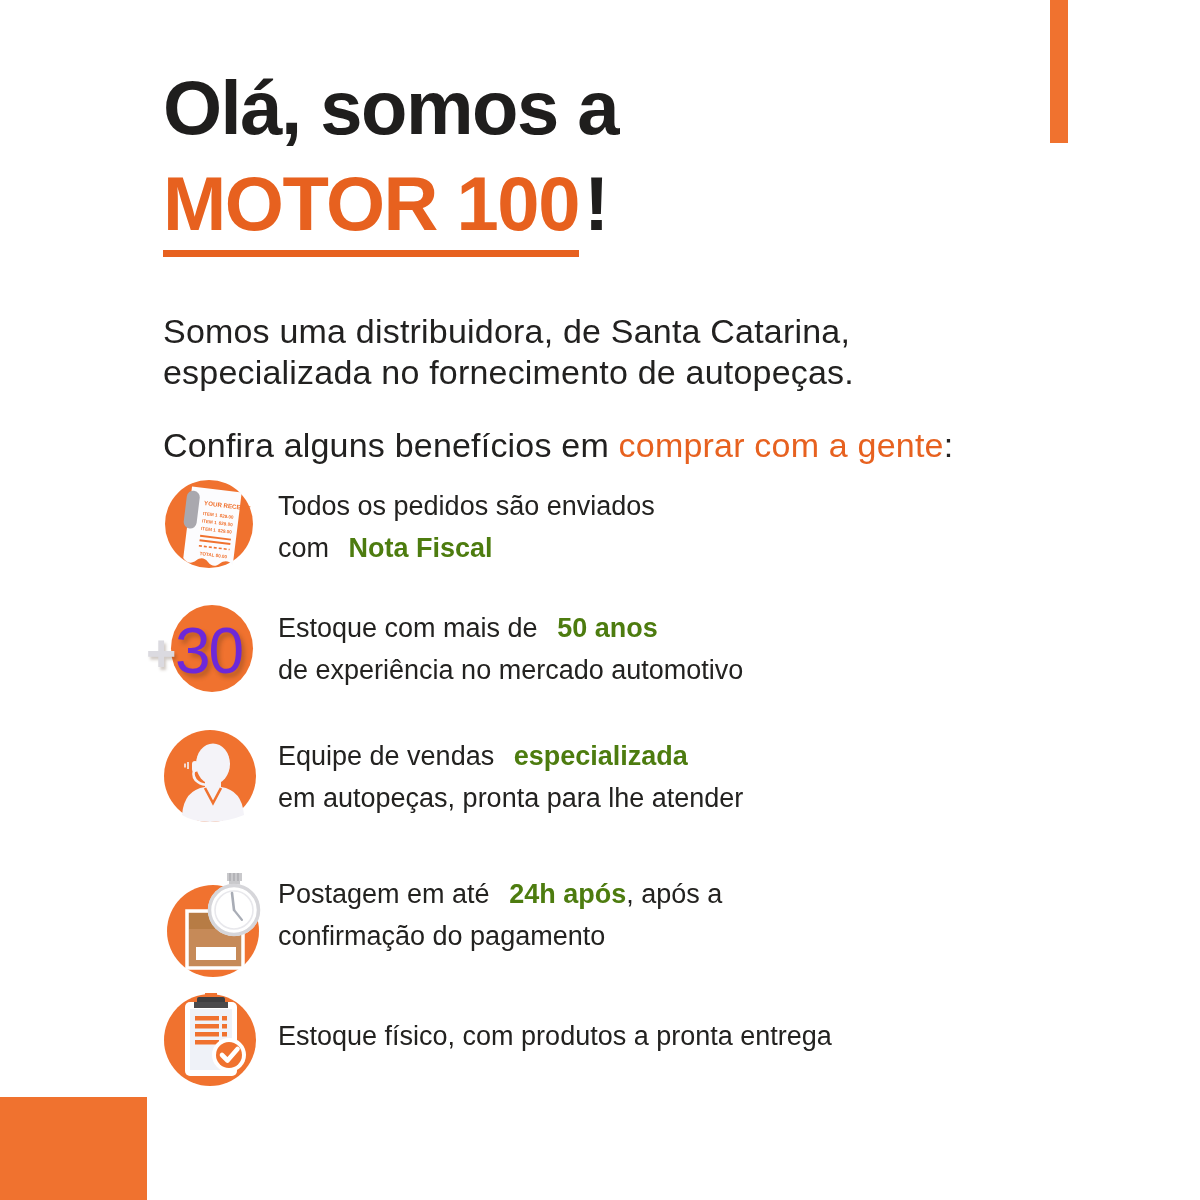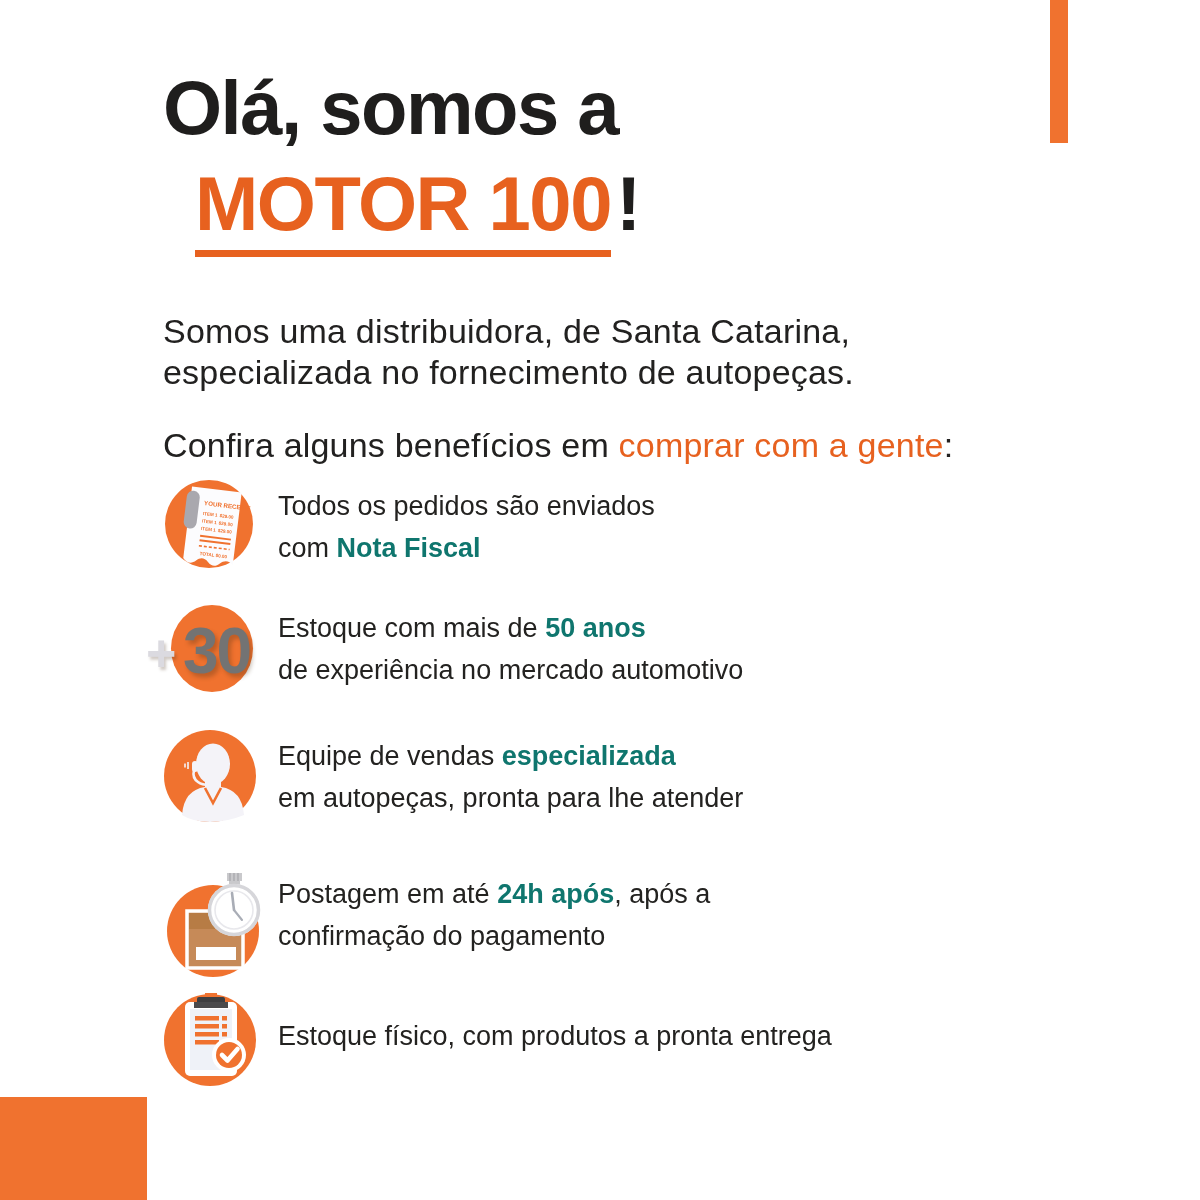"MOTOR 100" .title .hl { margin-left: 32px -> none }
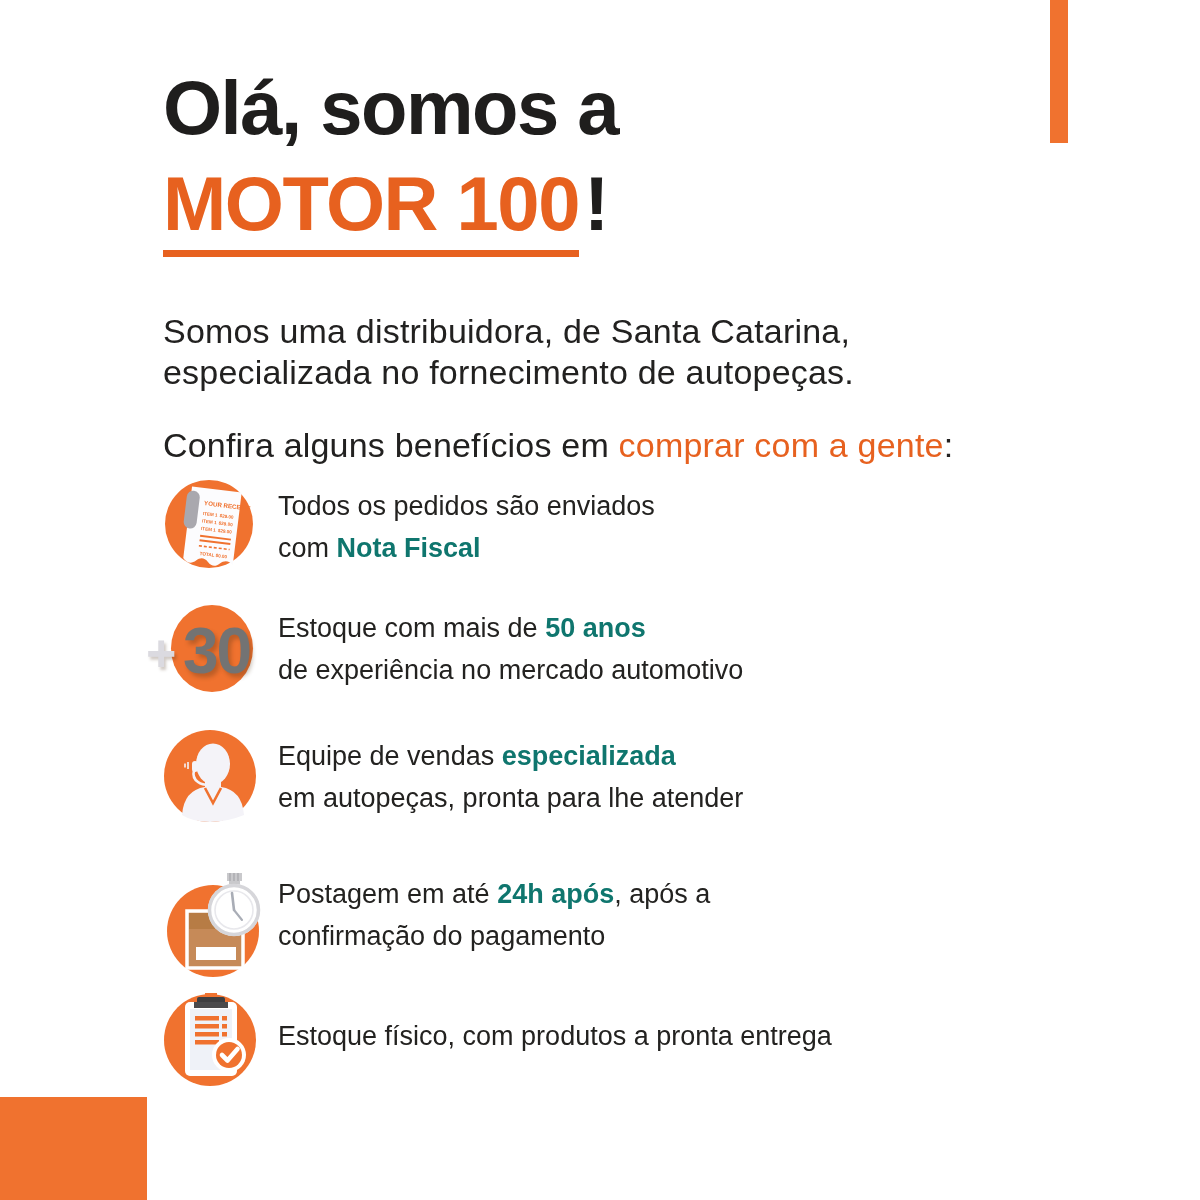"Nota Fiscal" .bhl { color: #0f766e -> #4d7c0f; margin-left: none -> 12px }
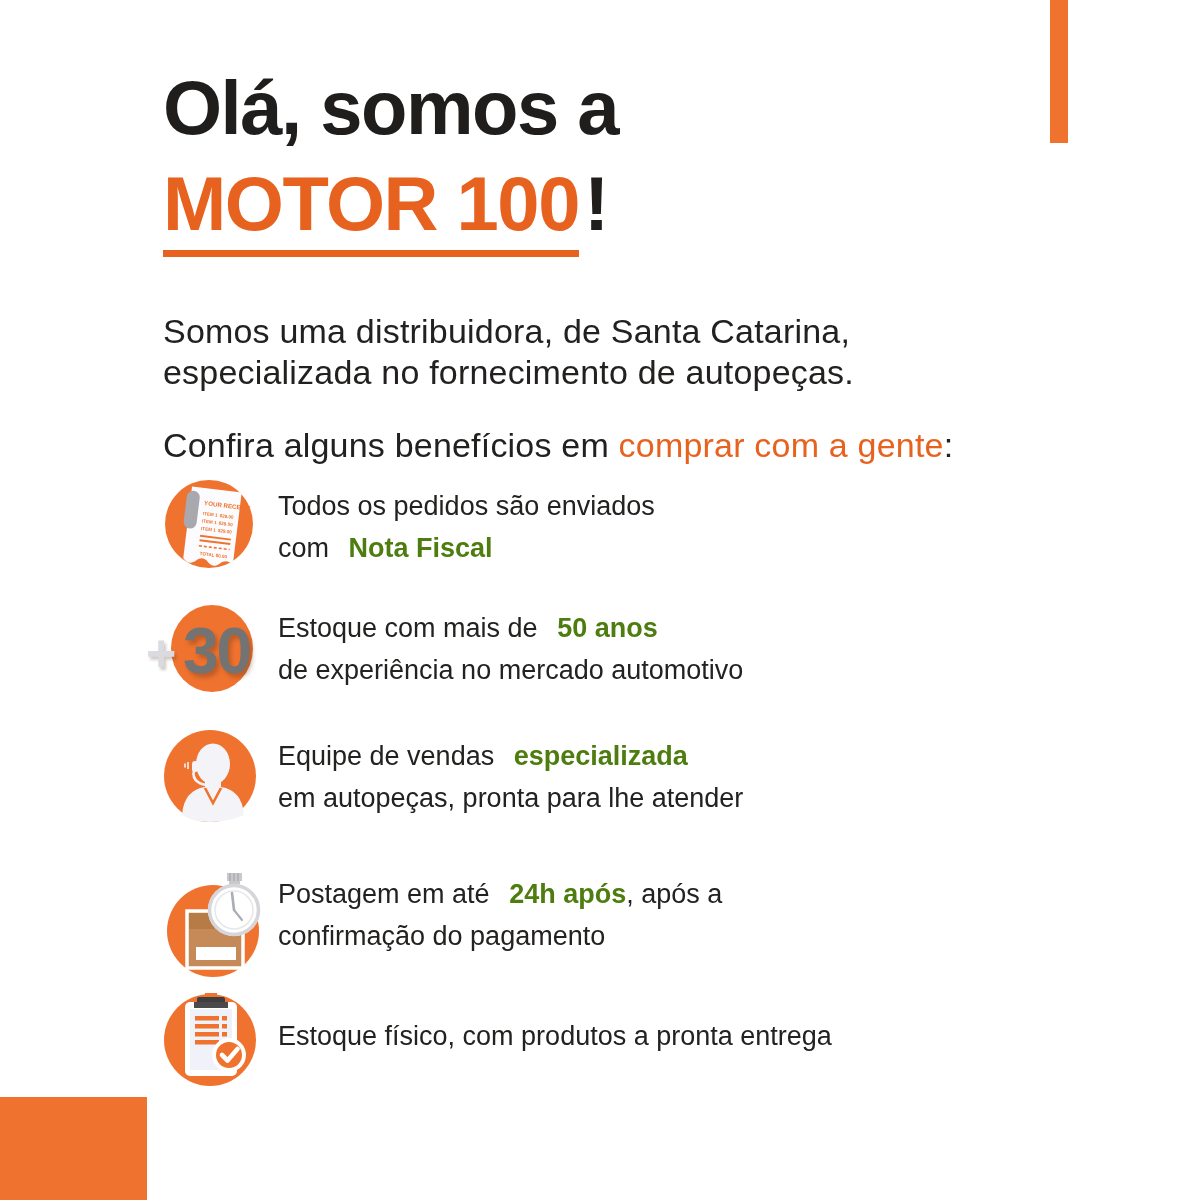"30" .exp-num { color: #737373 -> #6d28d9; font-weight: 700 -> 400; margin-left: 8px -> none }
